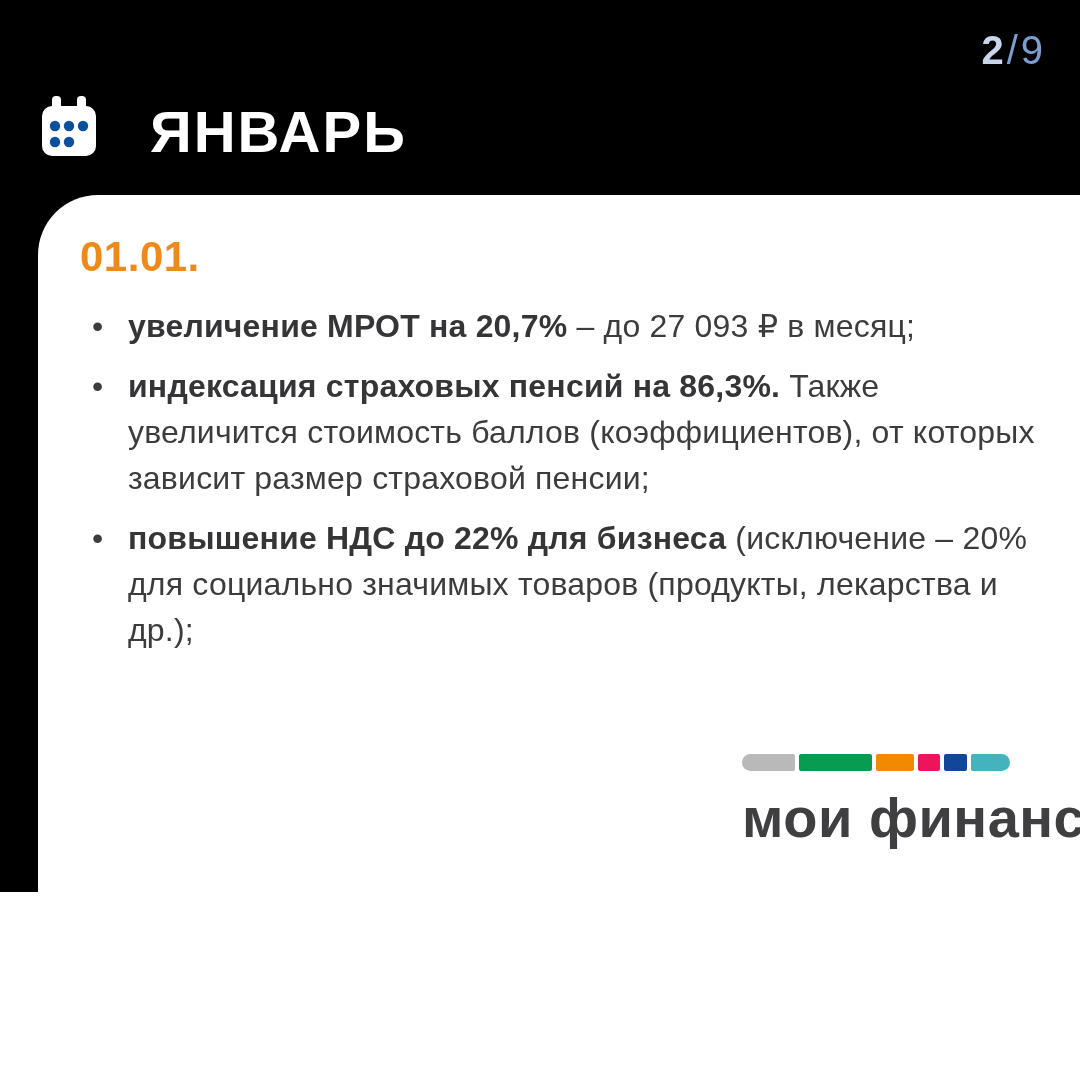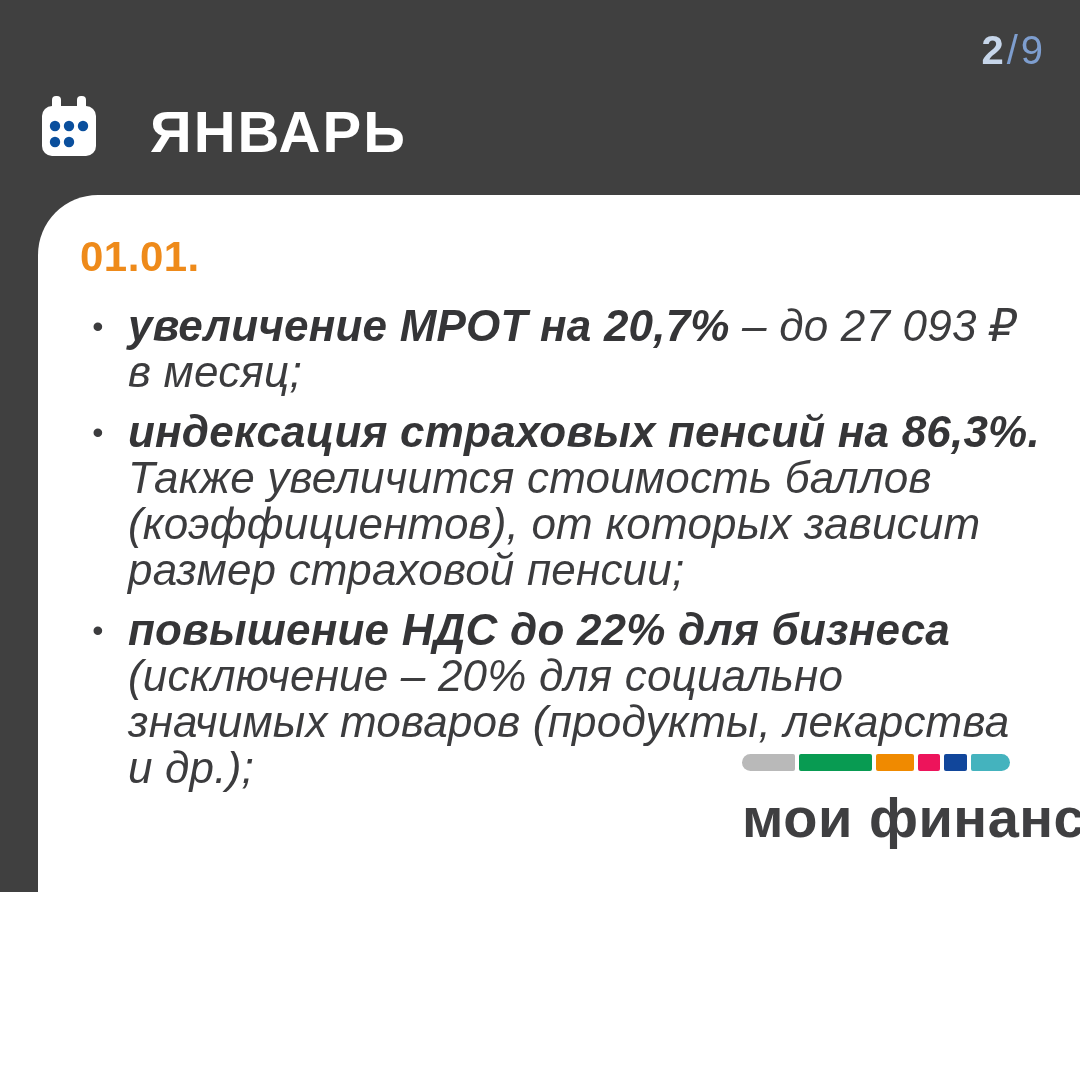"2/9" .stage { background: #404040 -> #000000 }
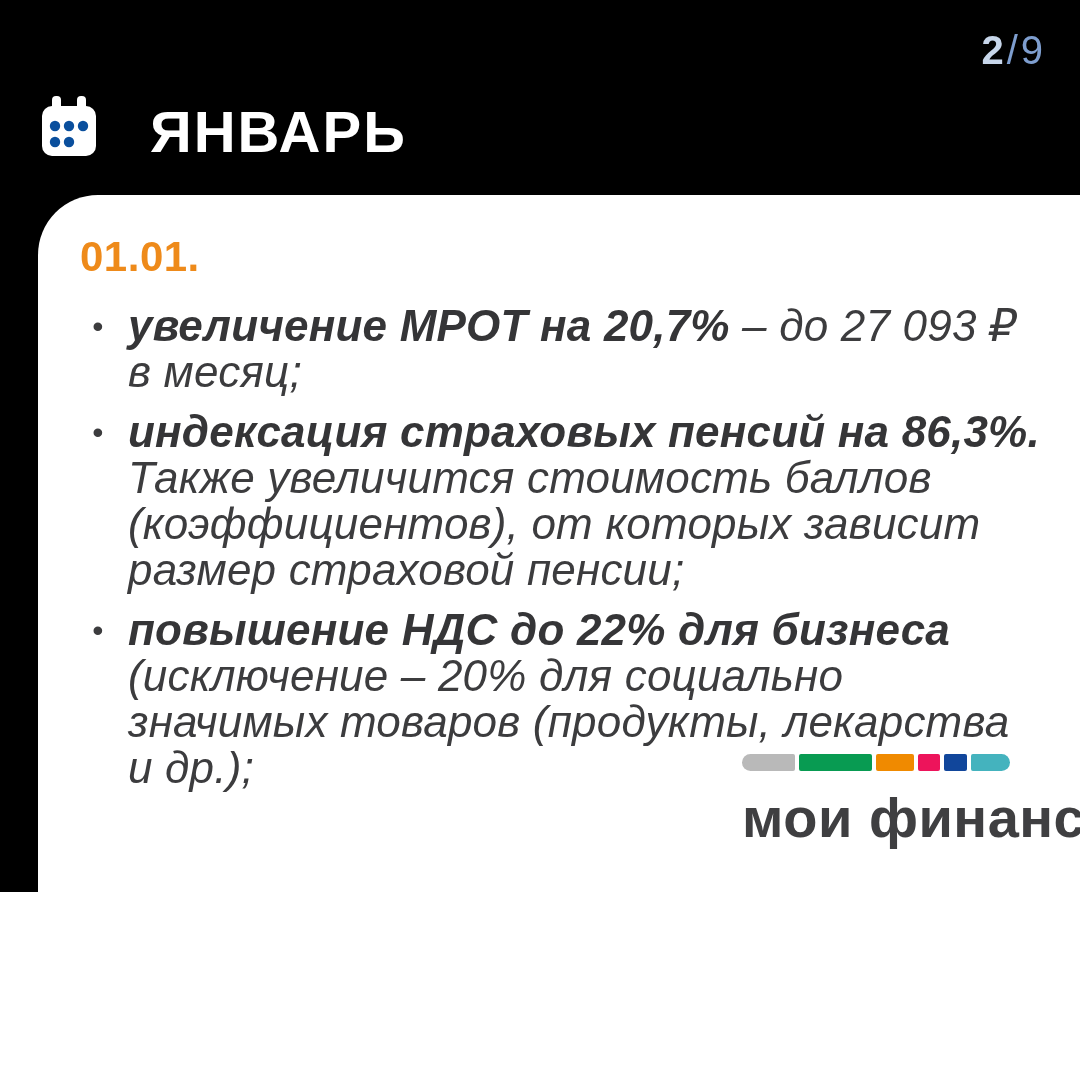"увеличение МРОТ на 20,7% –" ul.bullets li { font-size: 44px -> 32px; font-style: italic -> none }
